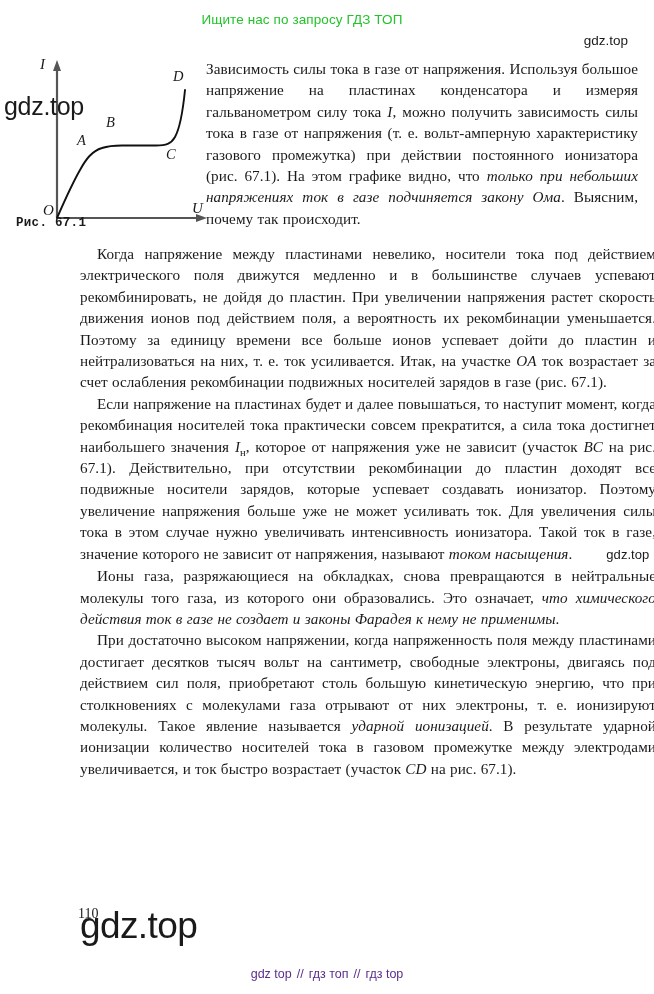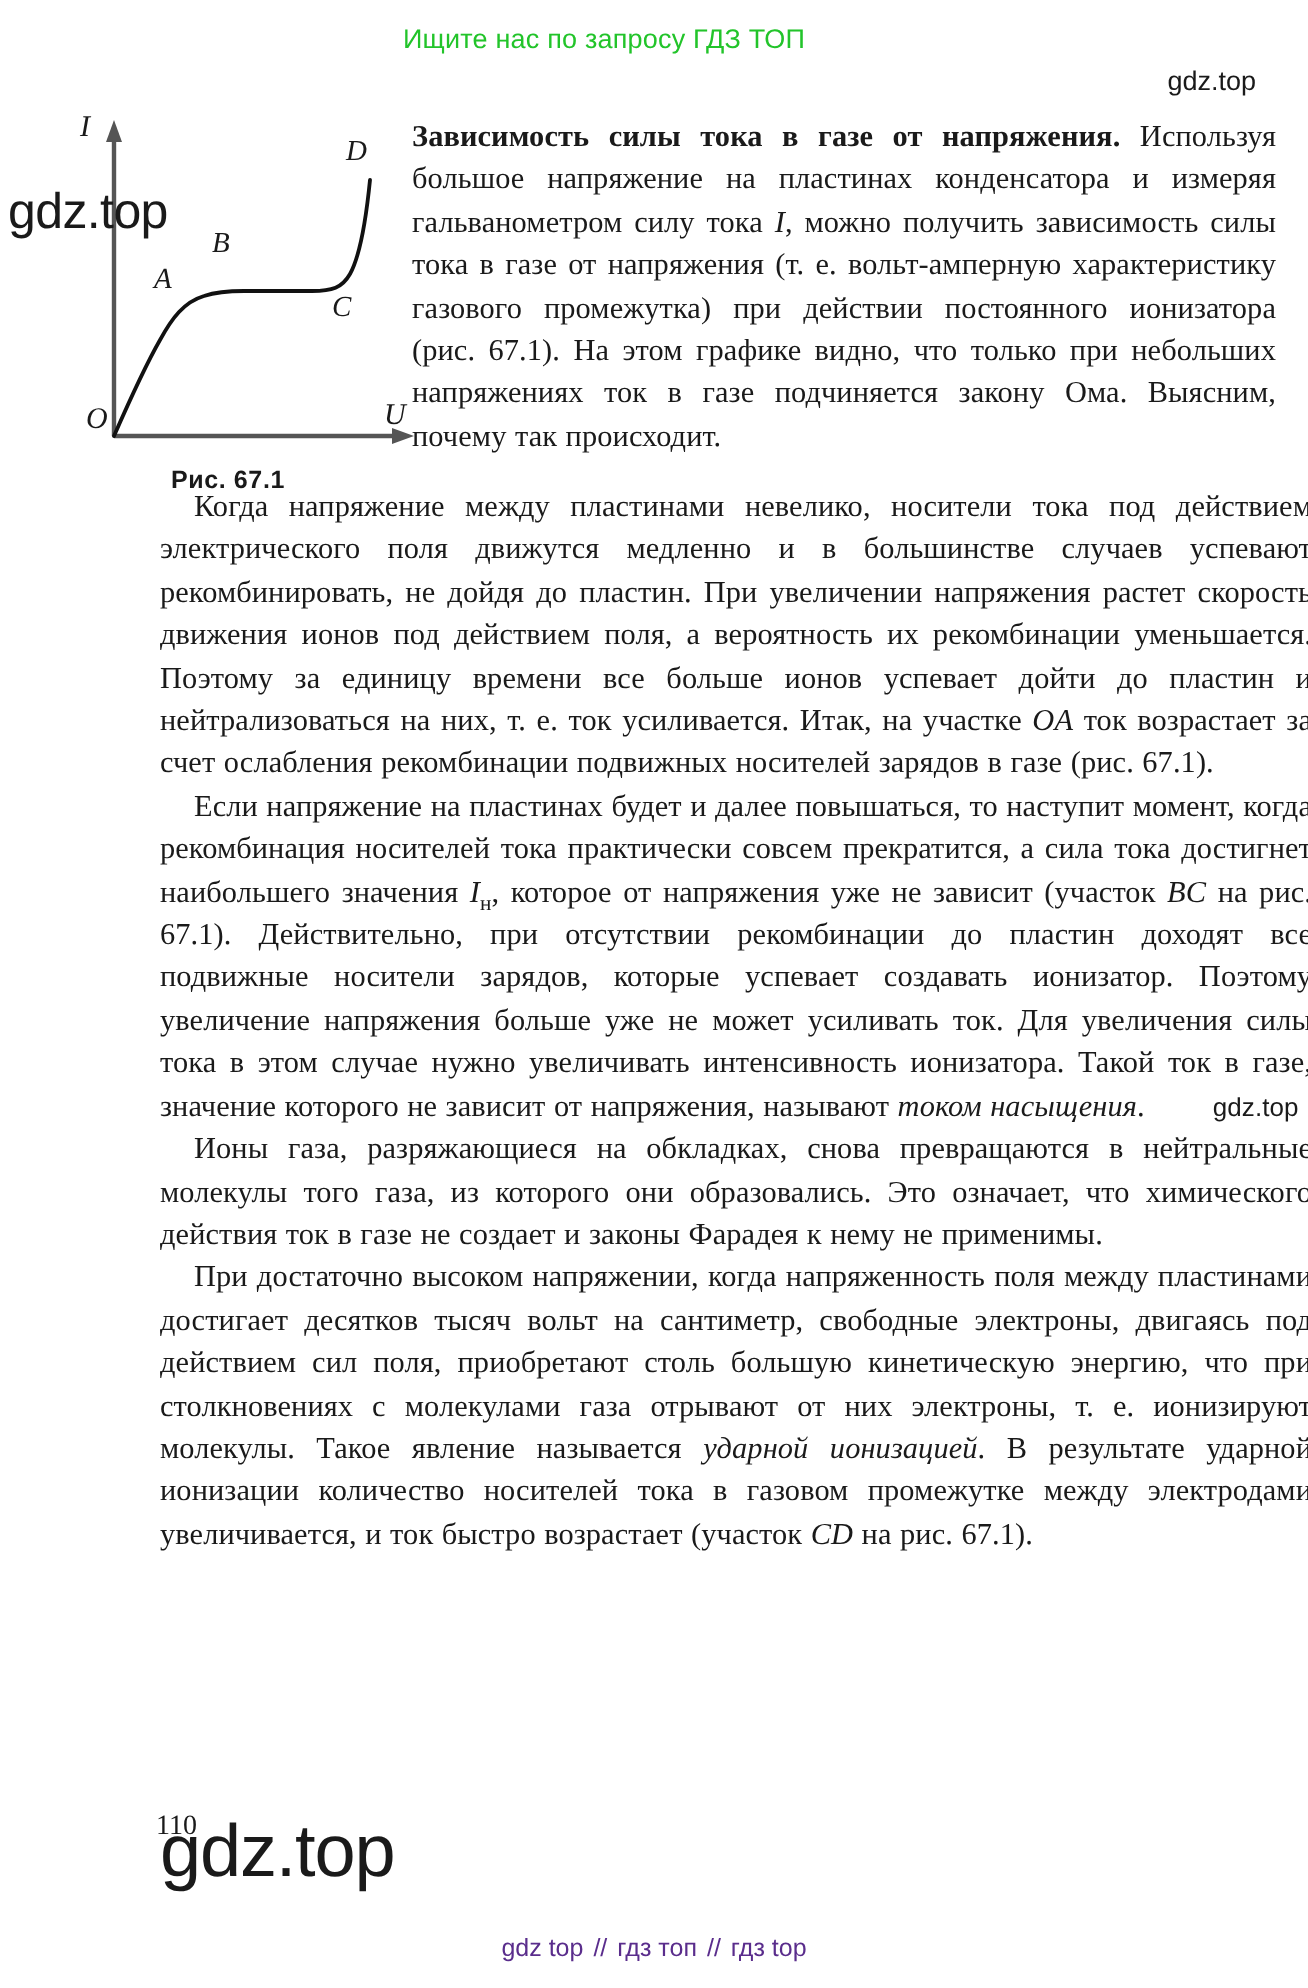"Зависимость силы тока в газе" .hdr { font-weight: bold -> normal }
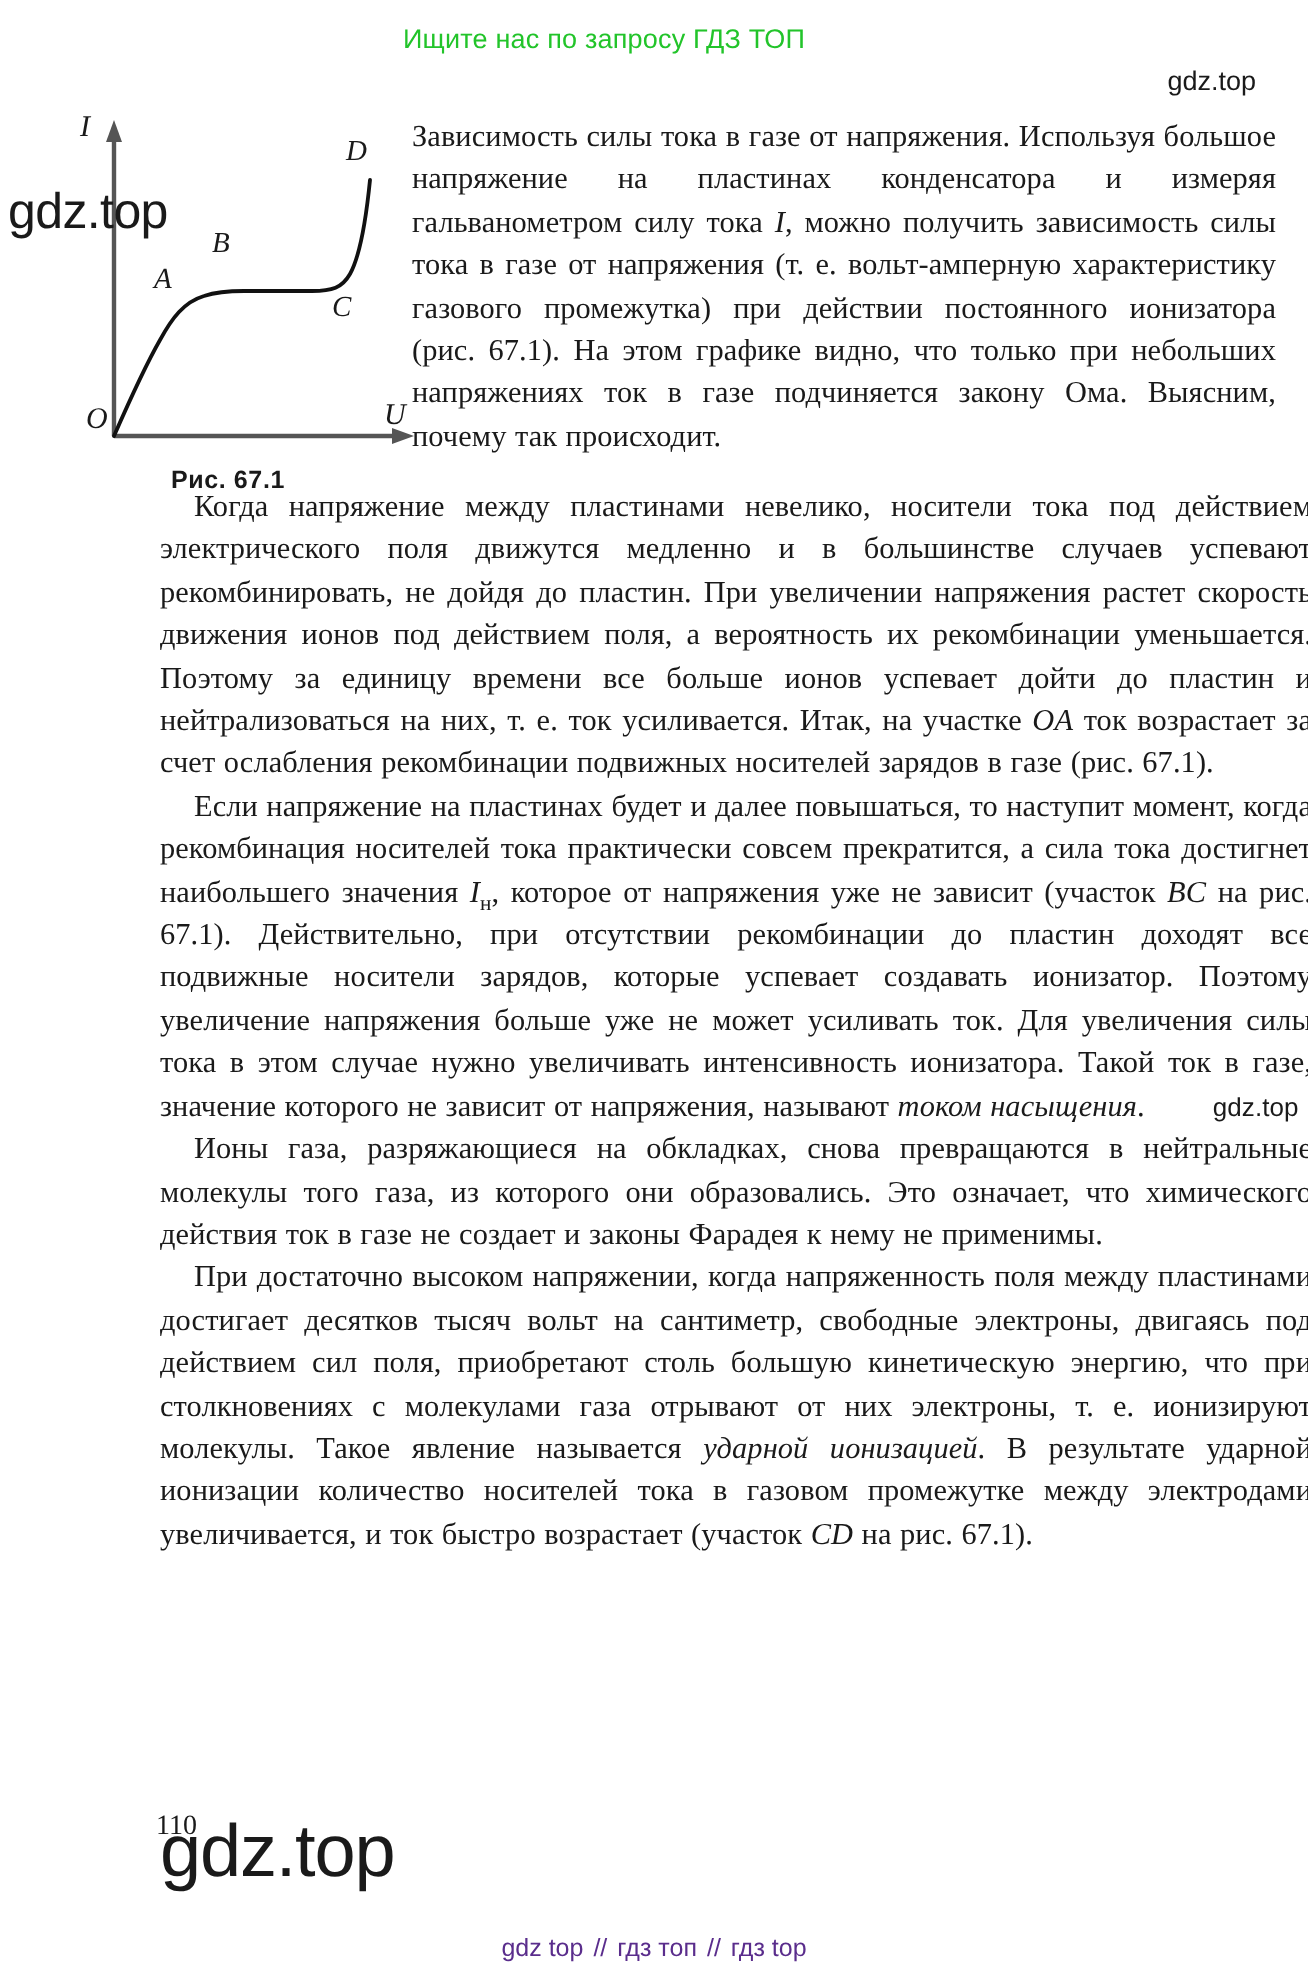"только при небольших напряжениях ток" .it { font-style: none -> italic }
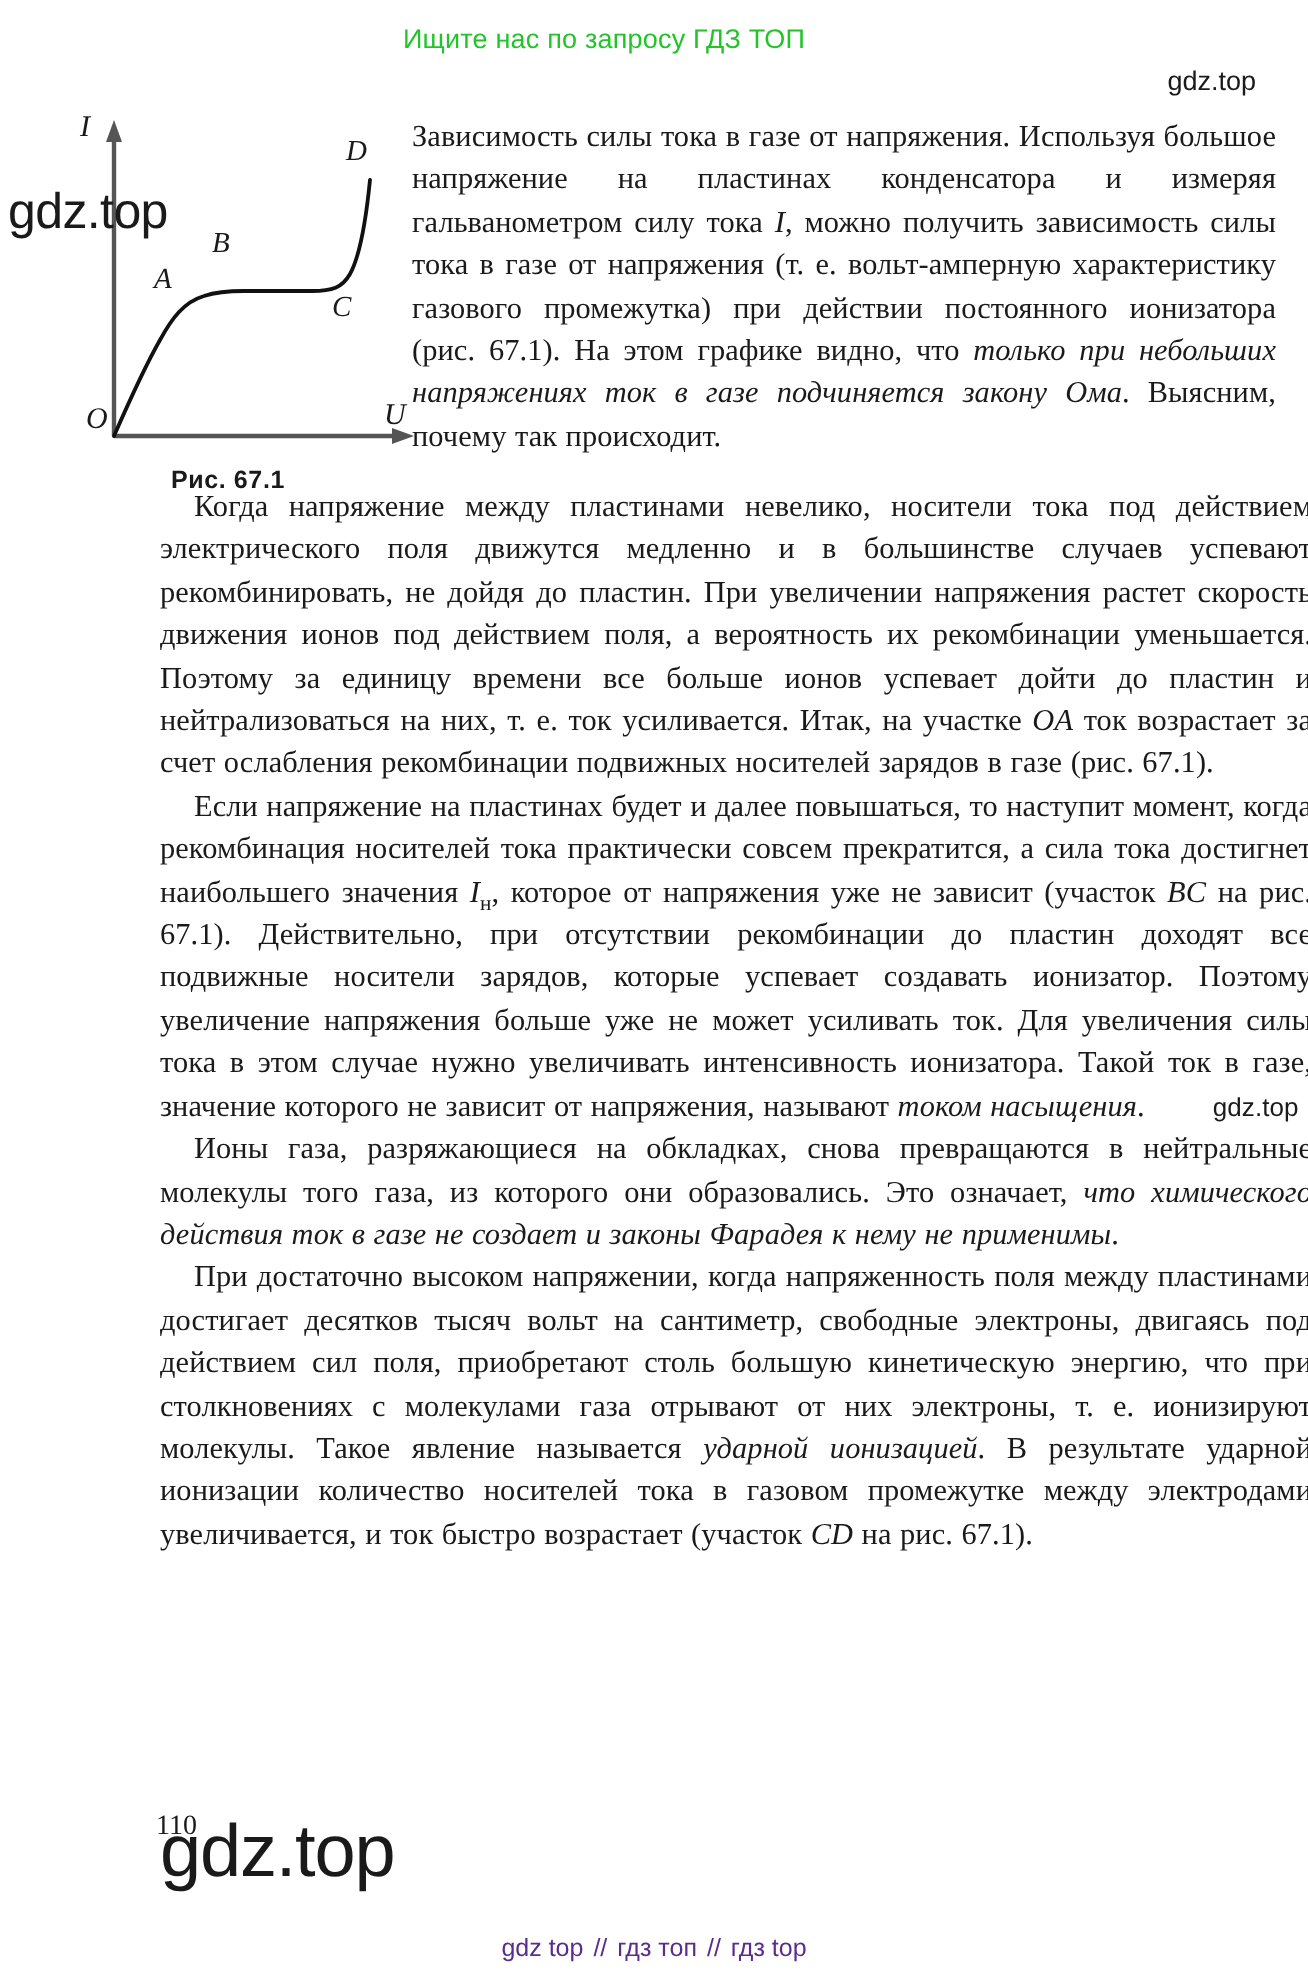"Рис. 67.1" .fig-caption { font-family: Liberation Sans, sans-serif -> Liberation Mono, monospace; text-align: center -> left; top: 233px -> 216px }
